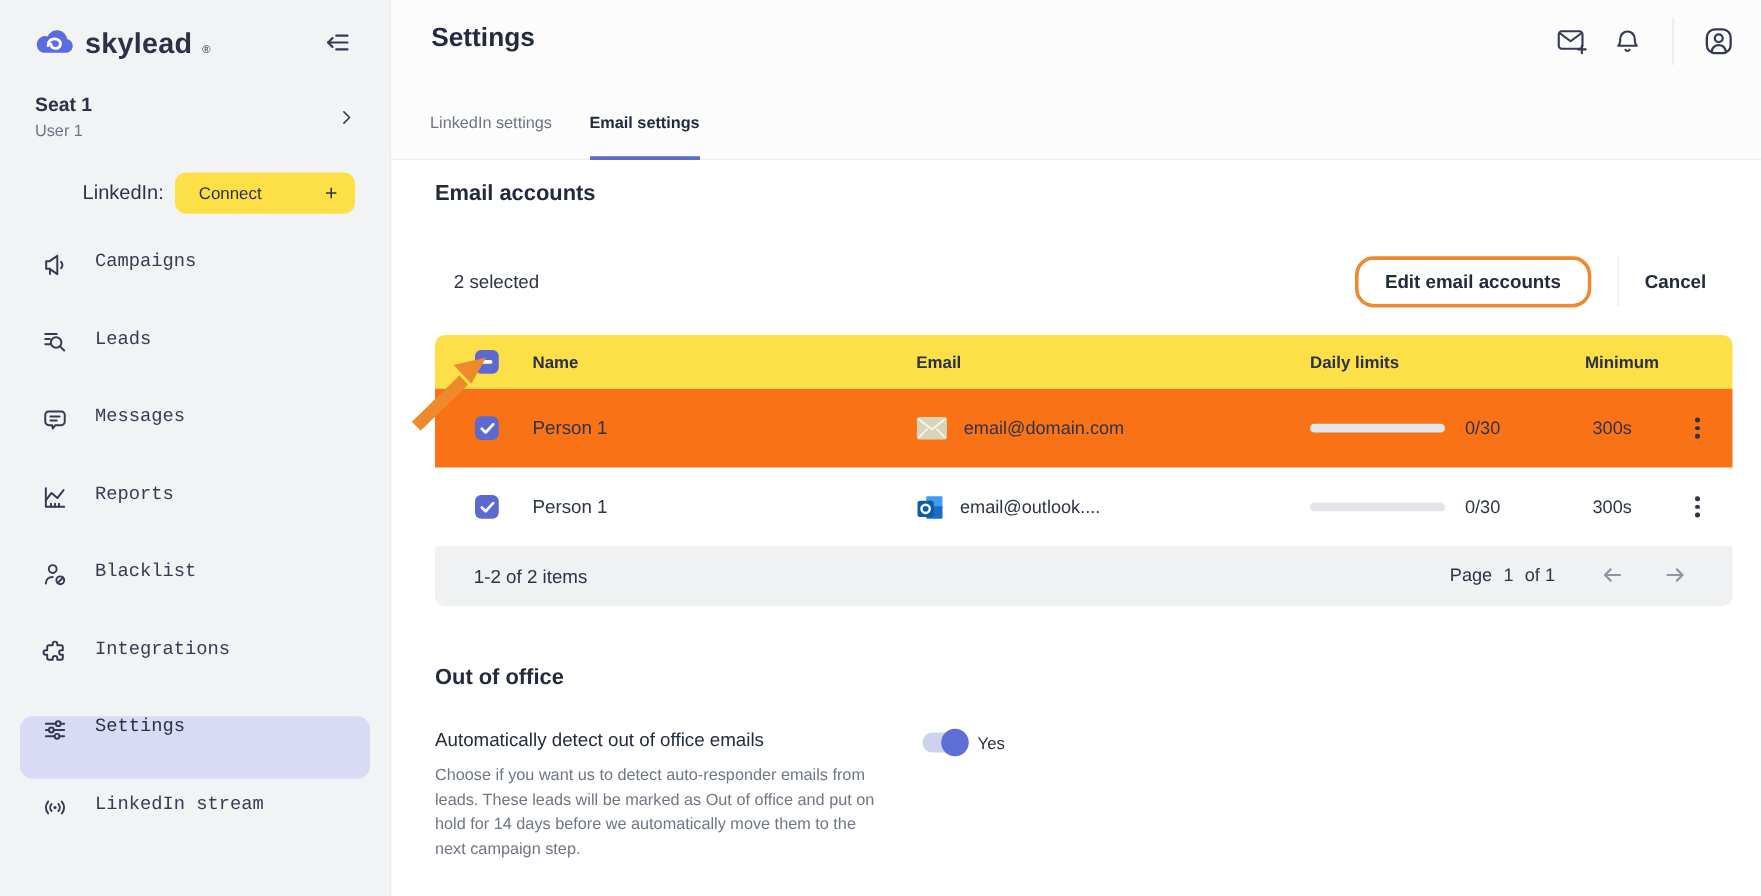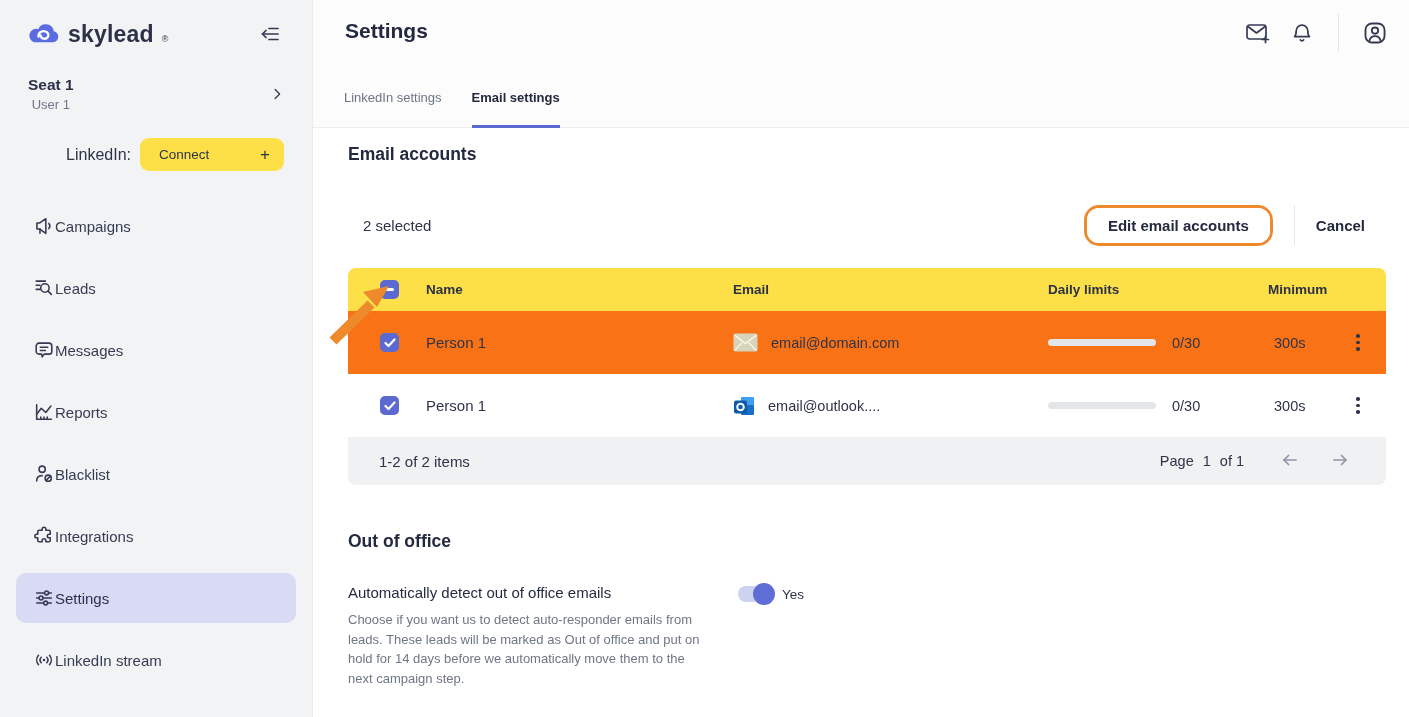"Seat 1" .seat-row { text-align: center -> none }
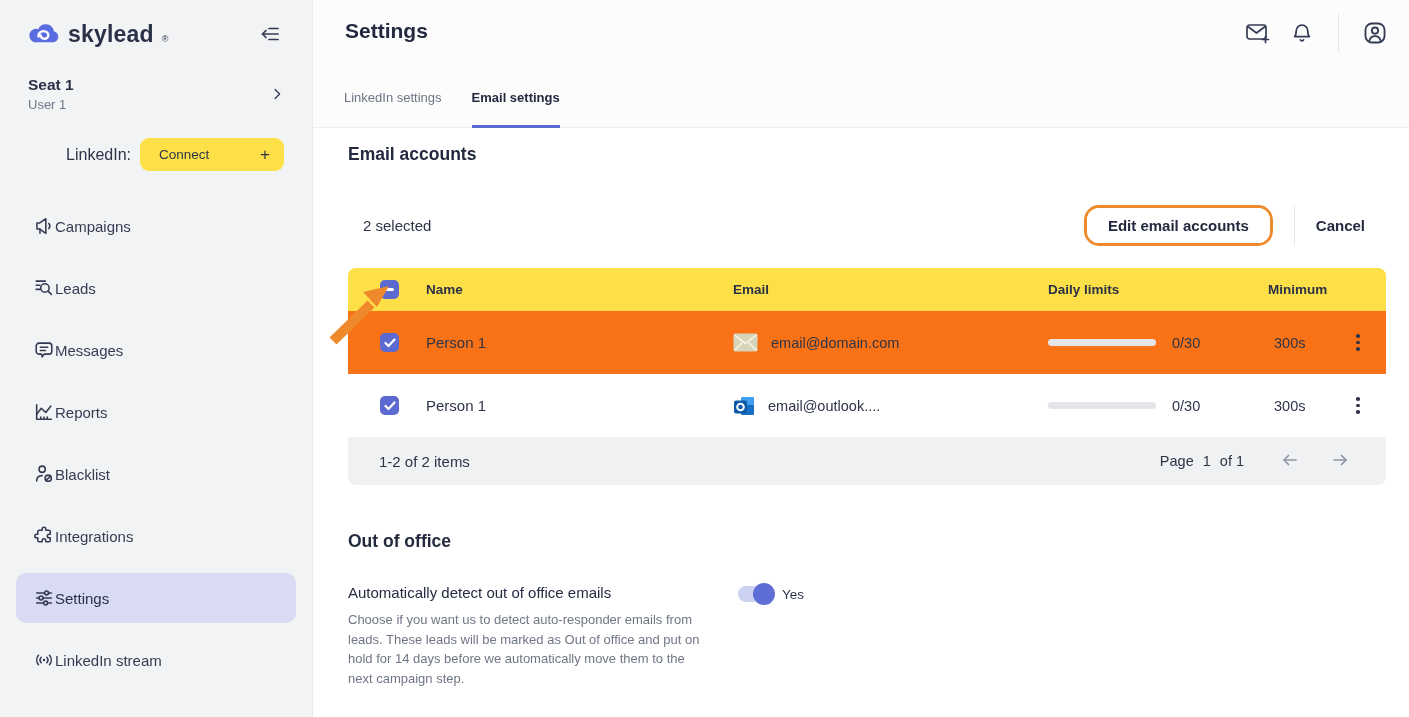"Campaigns" .nav-item { align-items: center -> none; font-family: none -> Liberation Mono, monospace; gap: none -> 21px }
